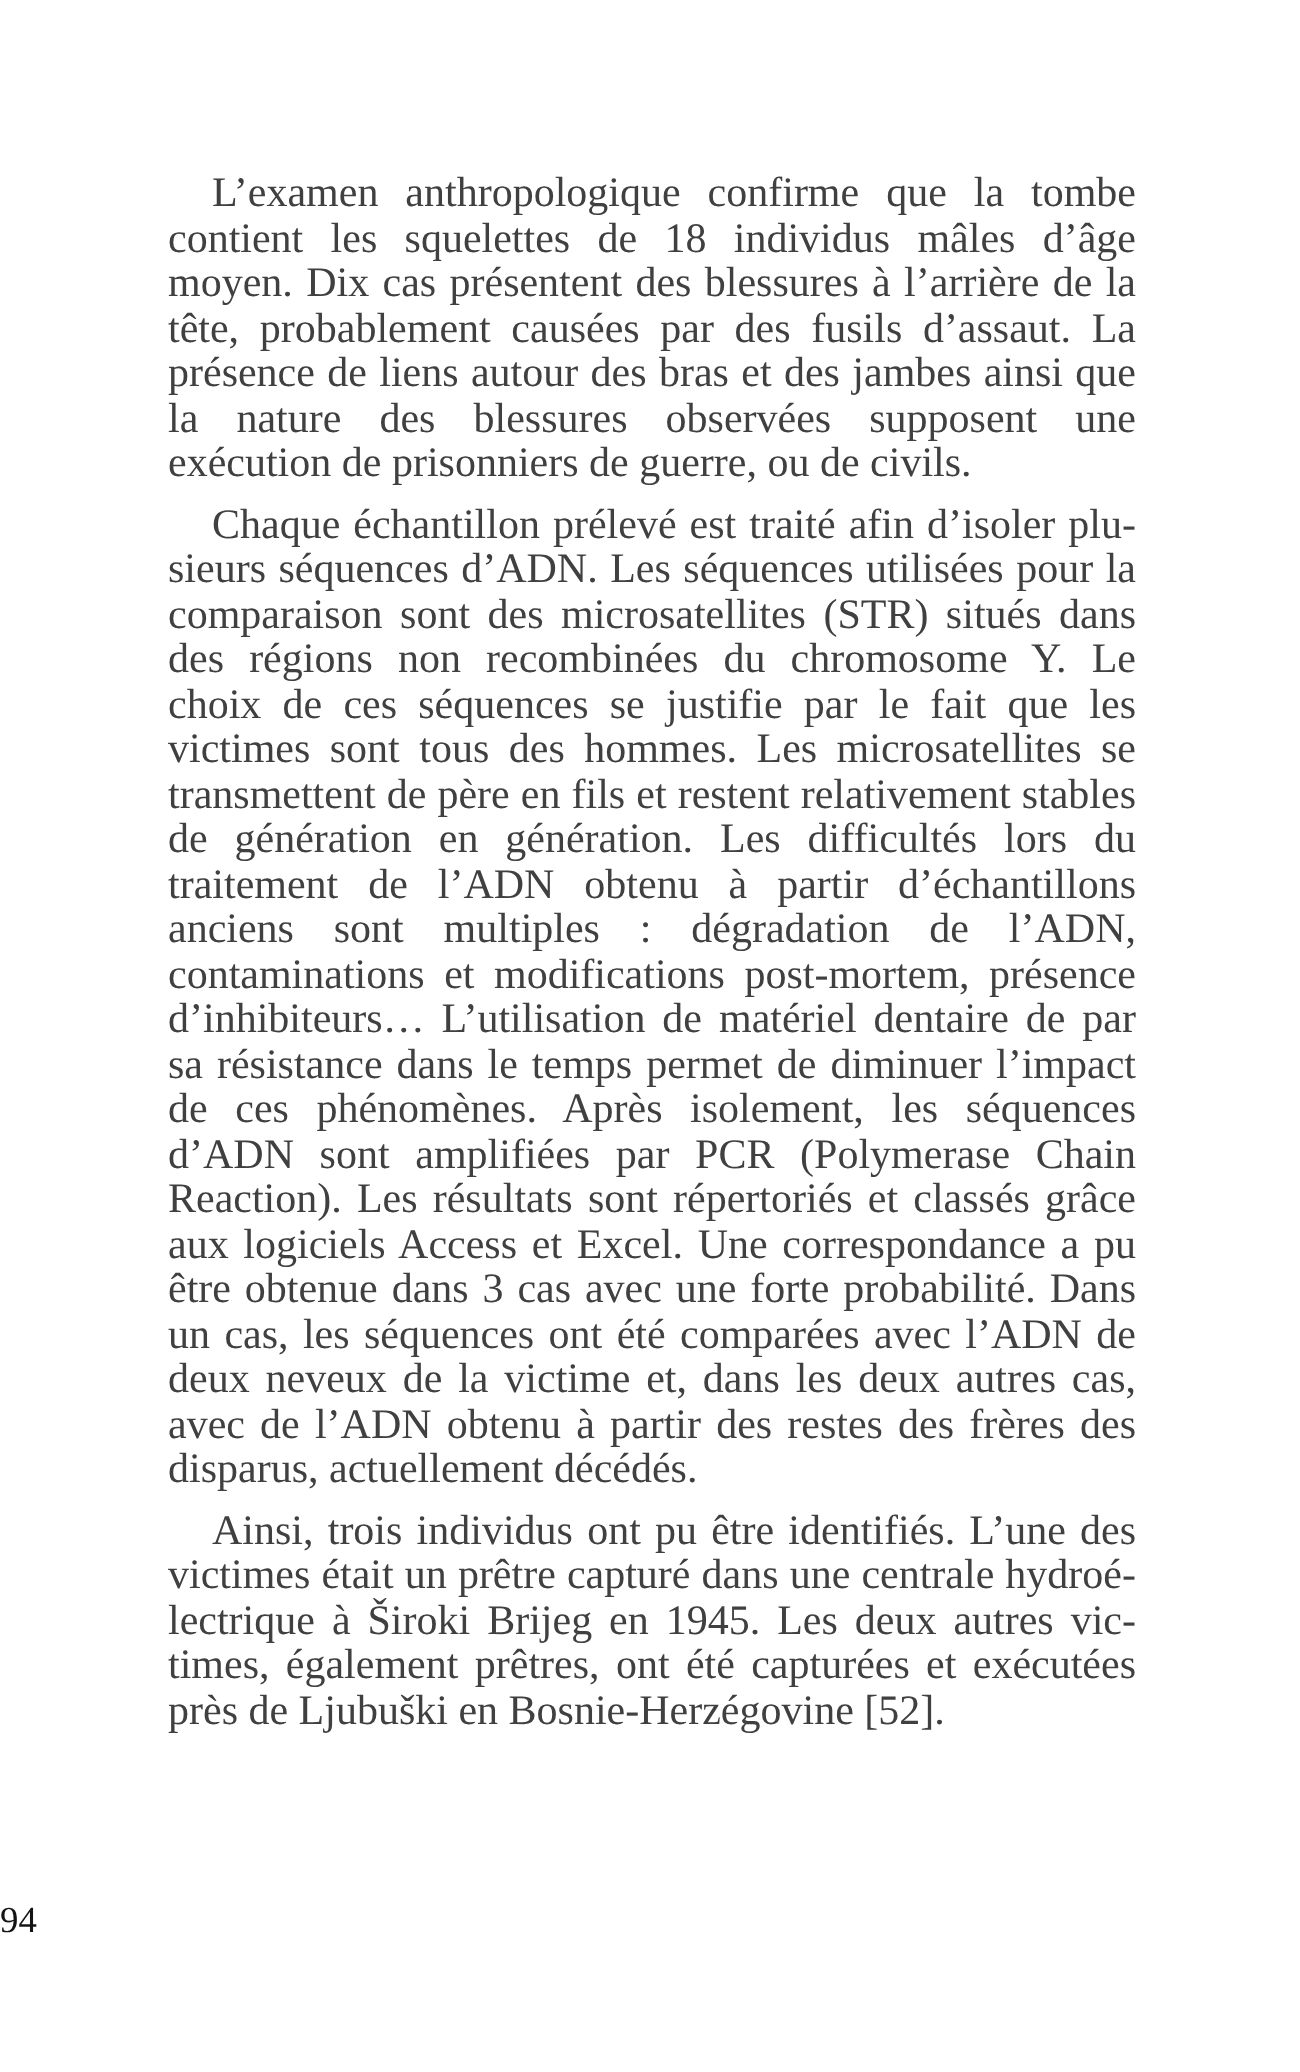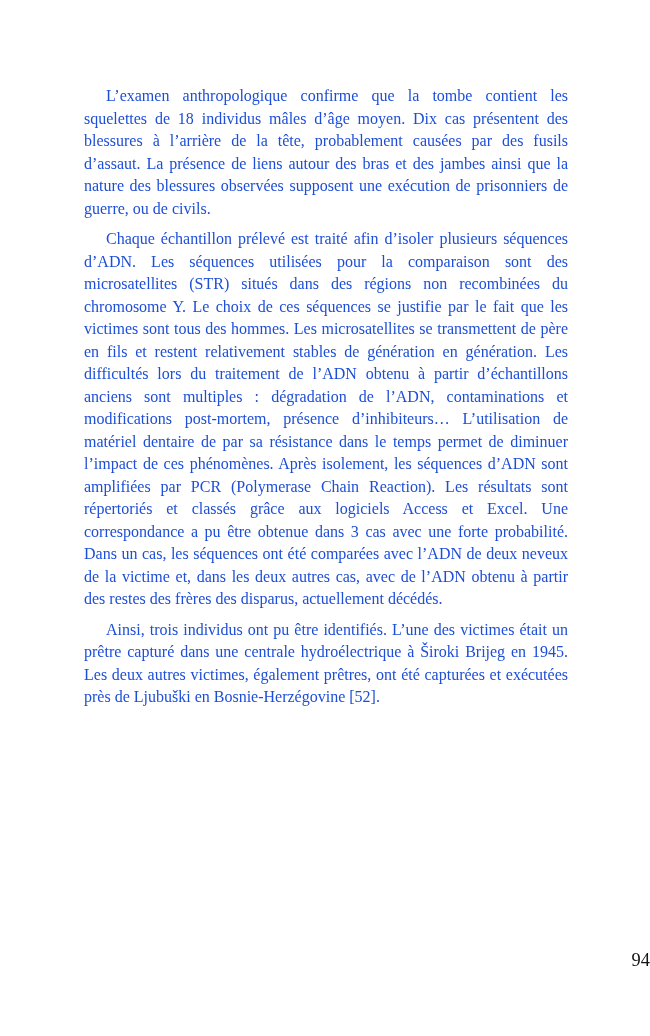"L’examen anthropologique confirme que la" .page { color: #1d4ed8 -> #404040; font-size: 16px -> 21px }
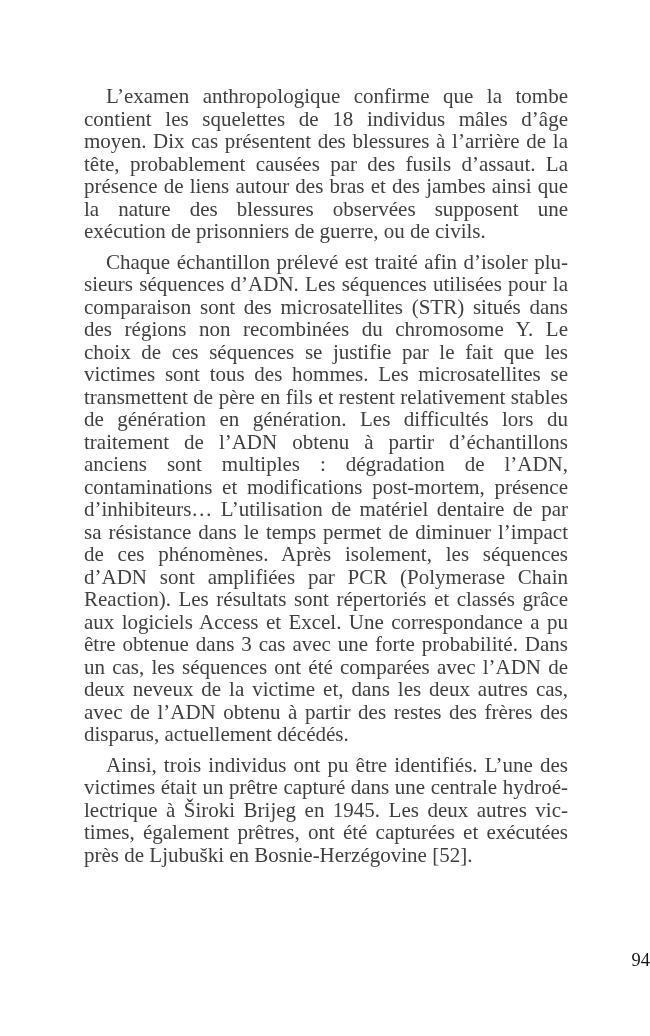"94" .page-number { text-align: right -> left }
